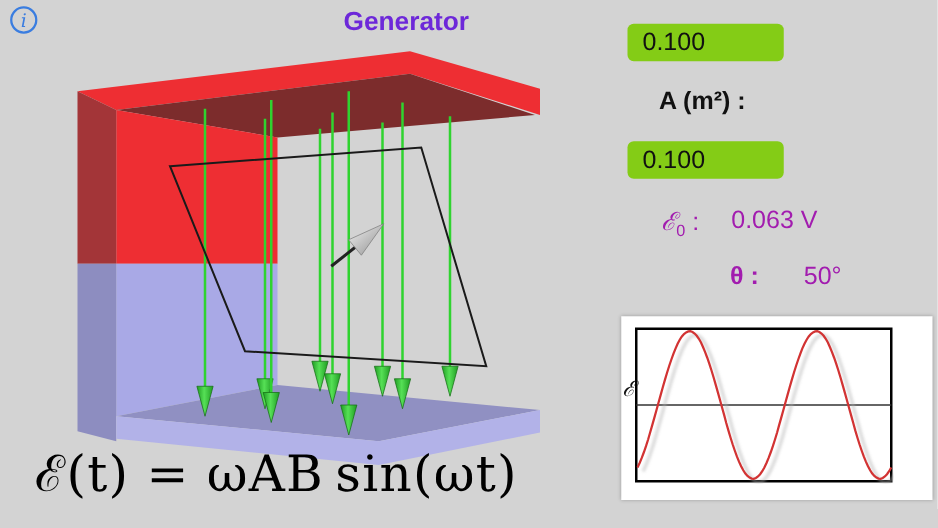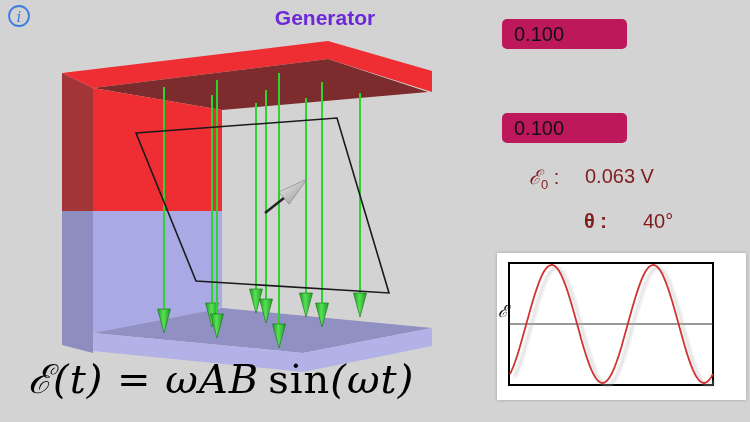"0.100" .ctl-row input { background: #be185d -> #84cc16 }
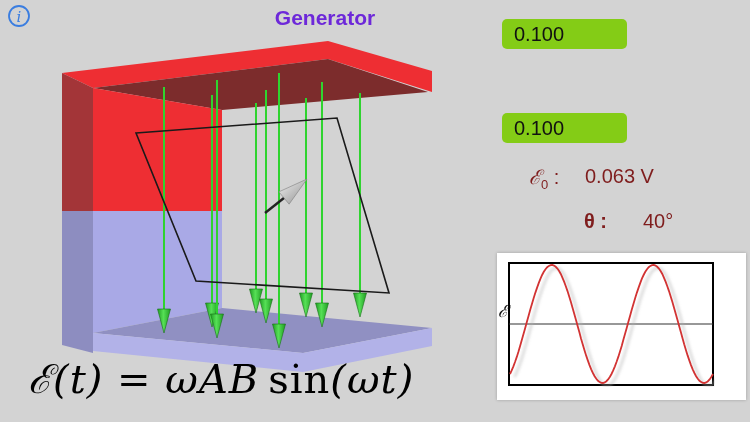"A (m²) :" span.lbl { html: none -> <span>A (m²) : </span> }
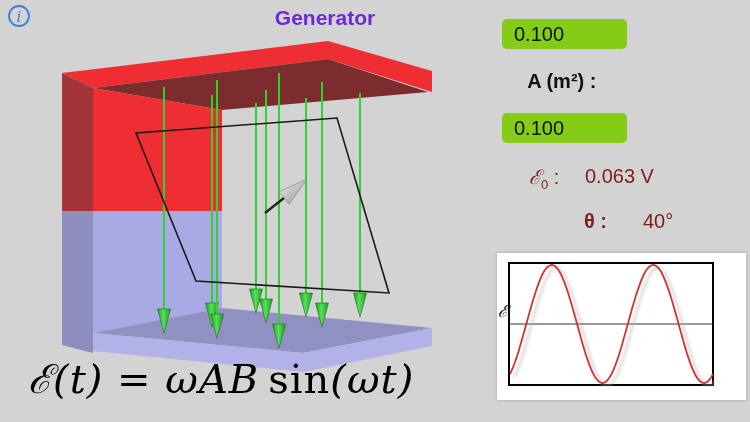"ℰ0 :" .readout { color: #7f1d1d -> #a21caf }
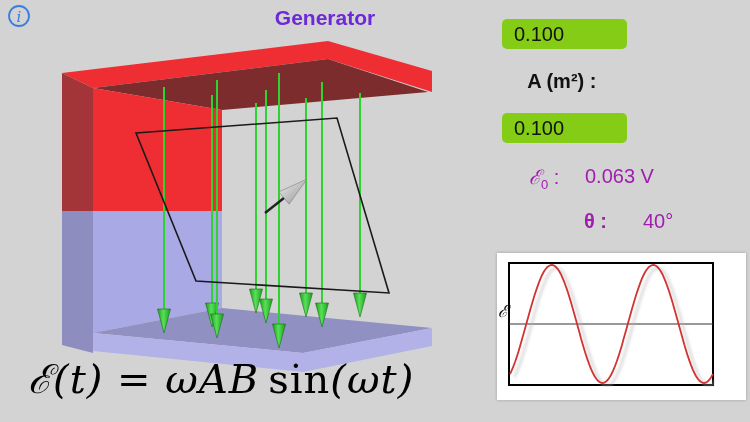"40°" div.readout { text: 40 -> 50 }
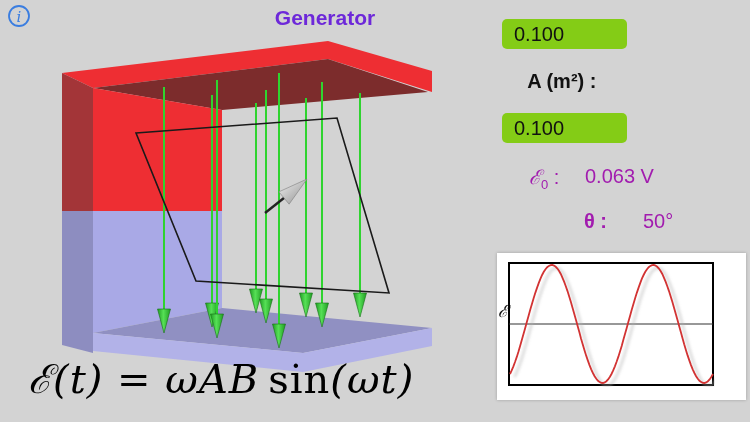"ℰ(t)" .formula .it { font-style: italic -> none }
